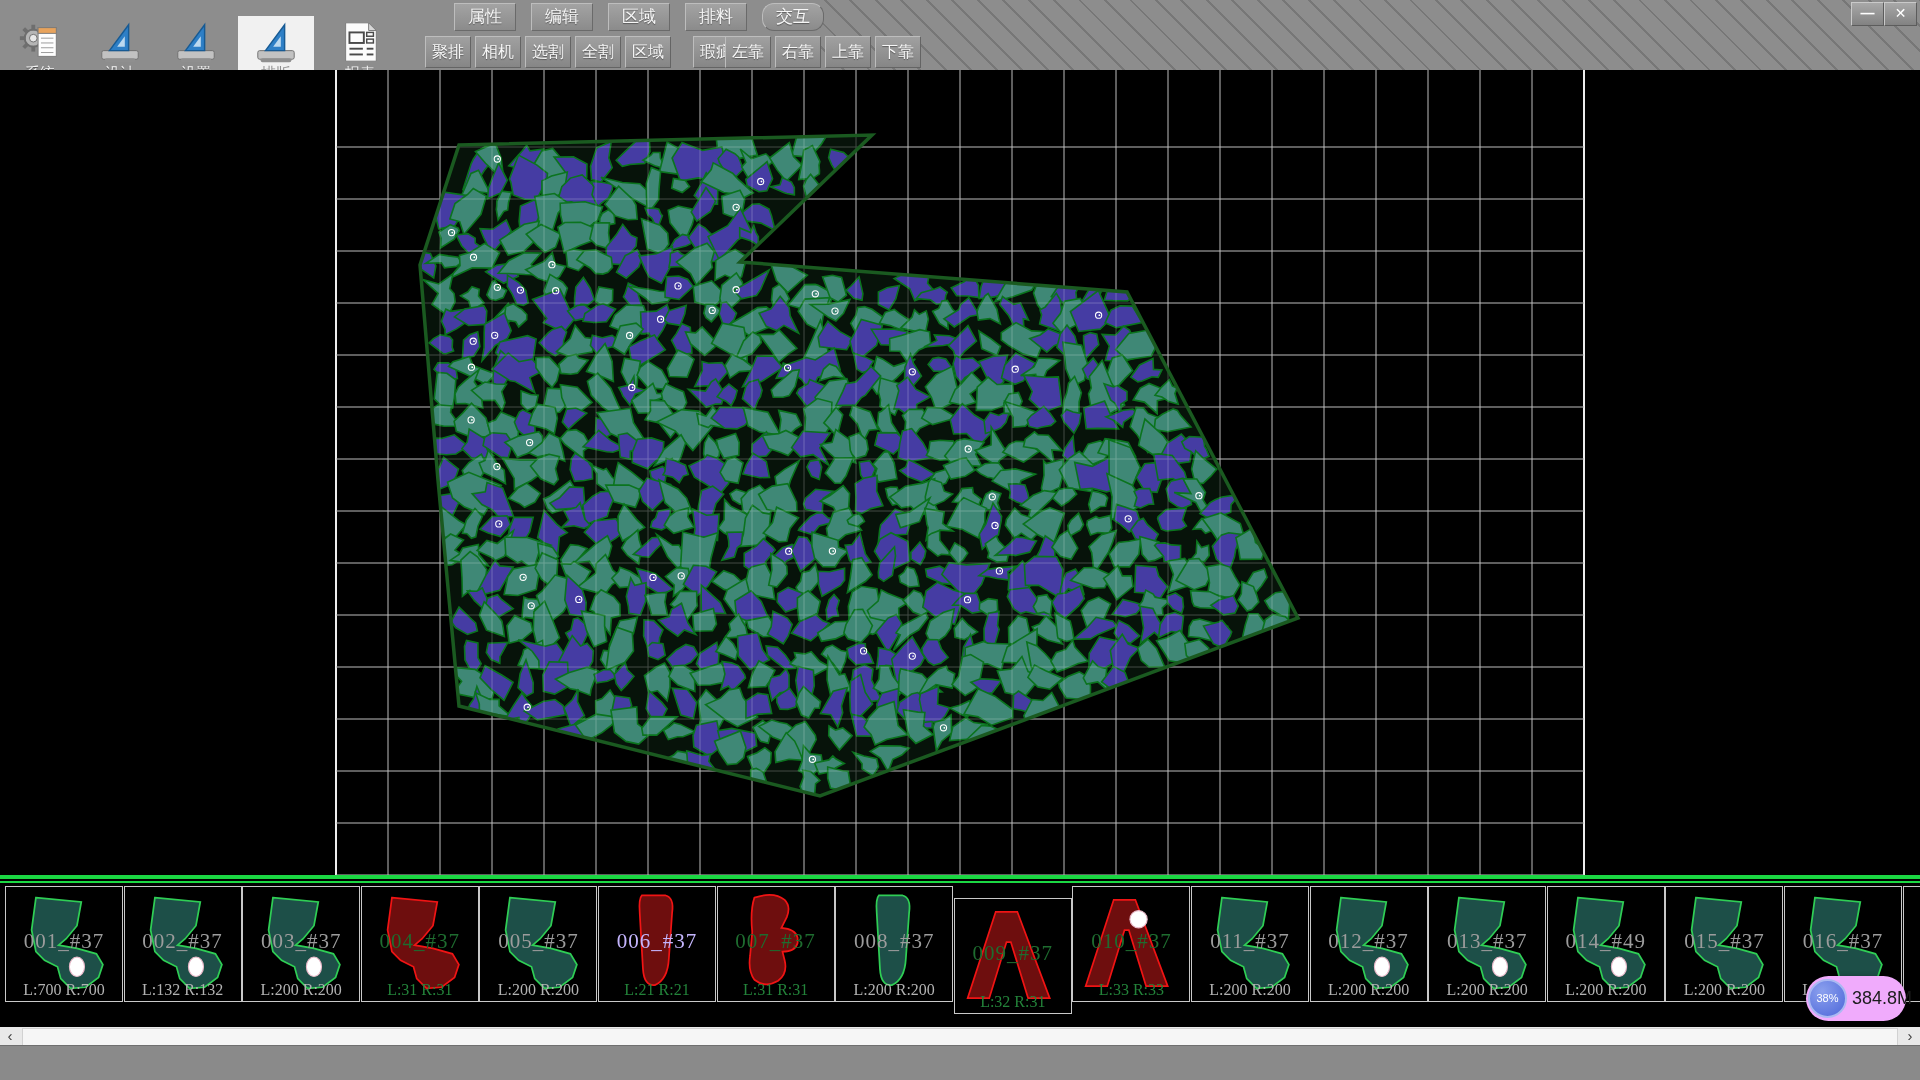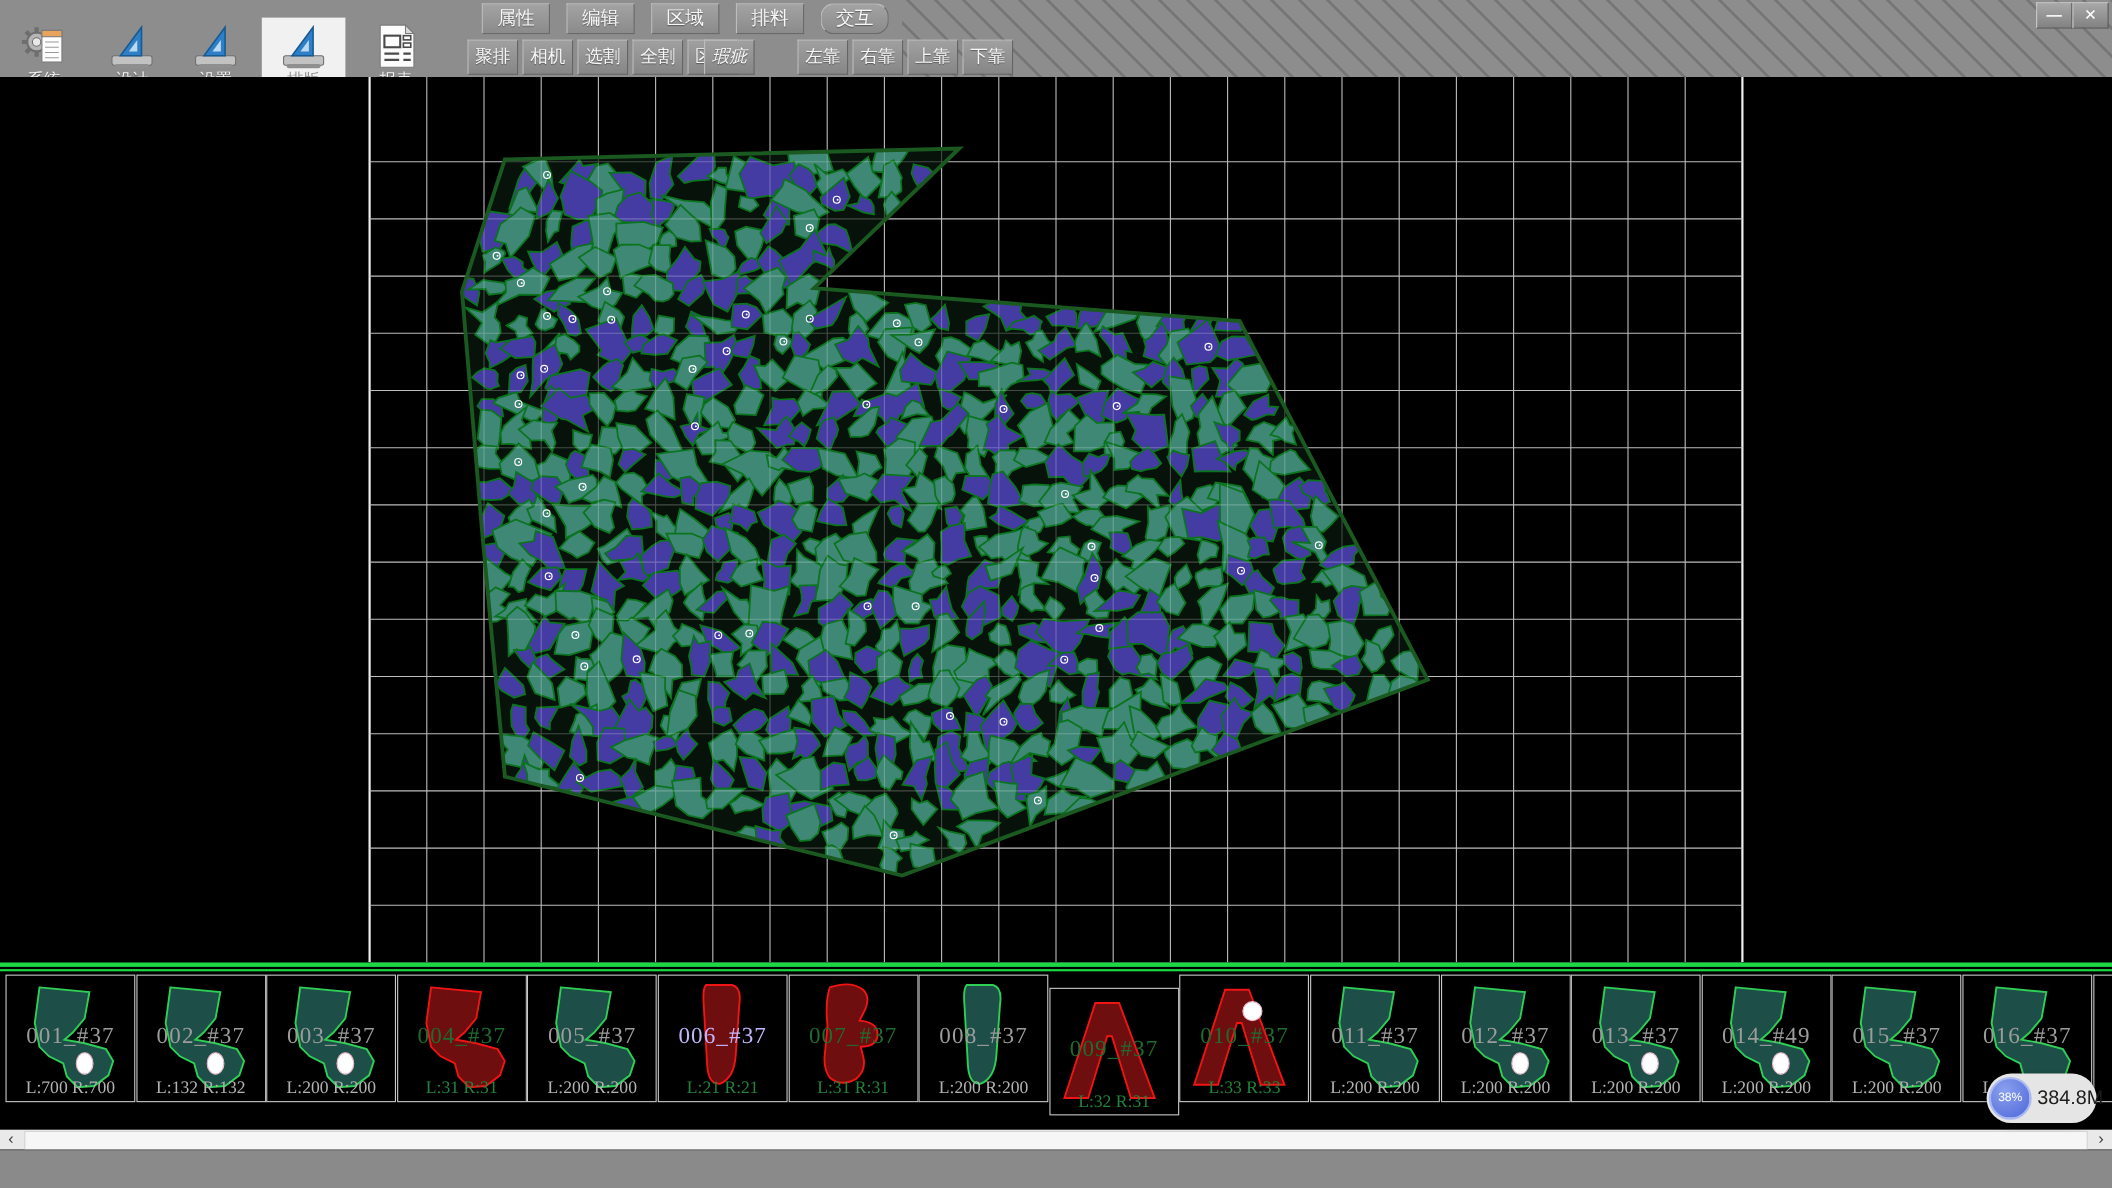"属性" .menubtn { margin-left: none -> 16px }
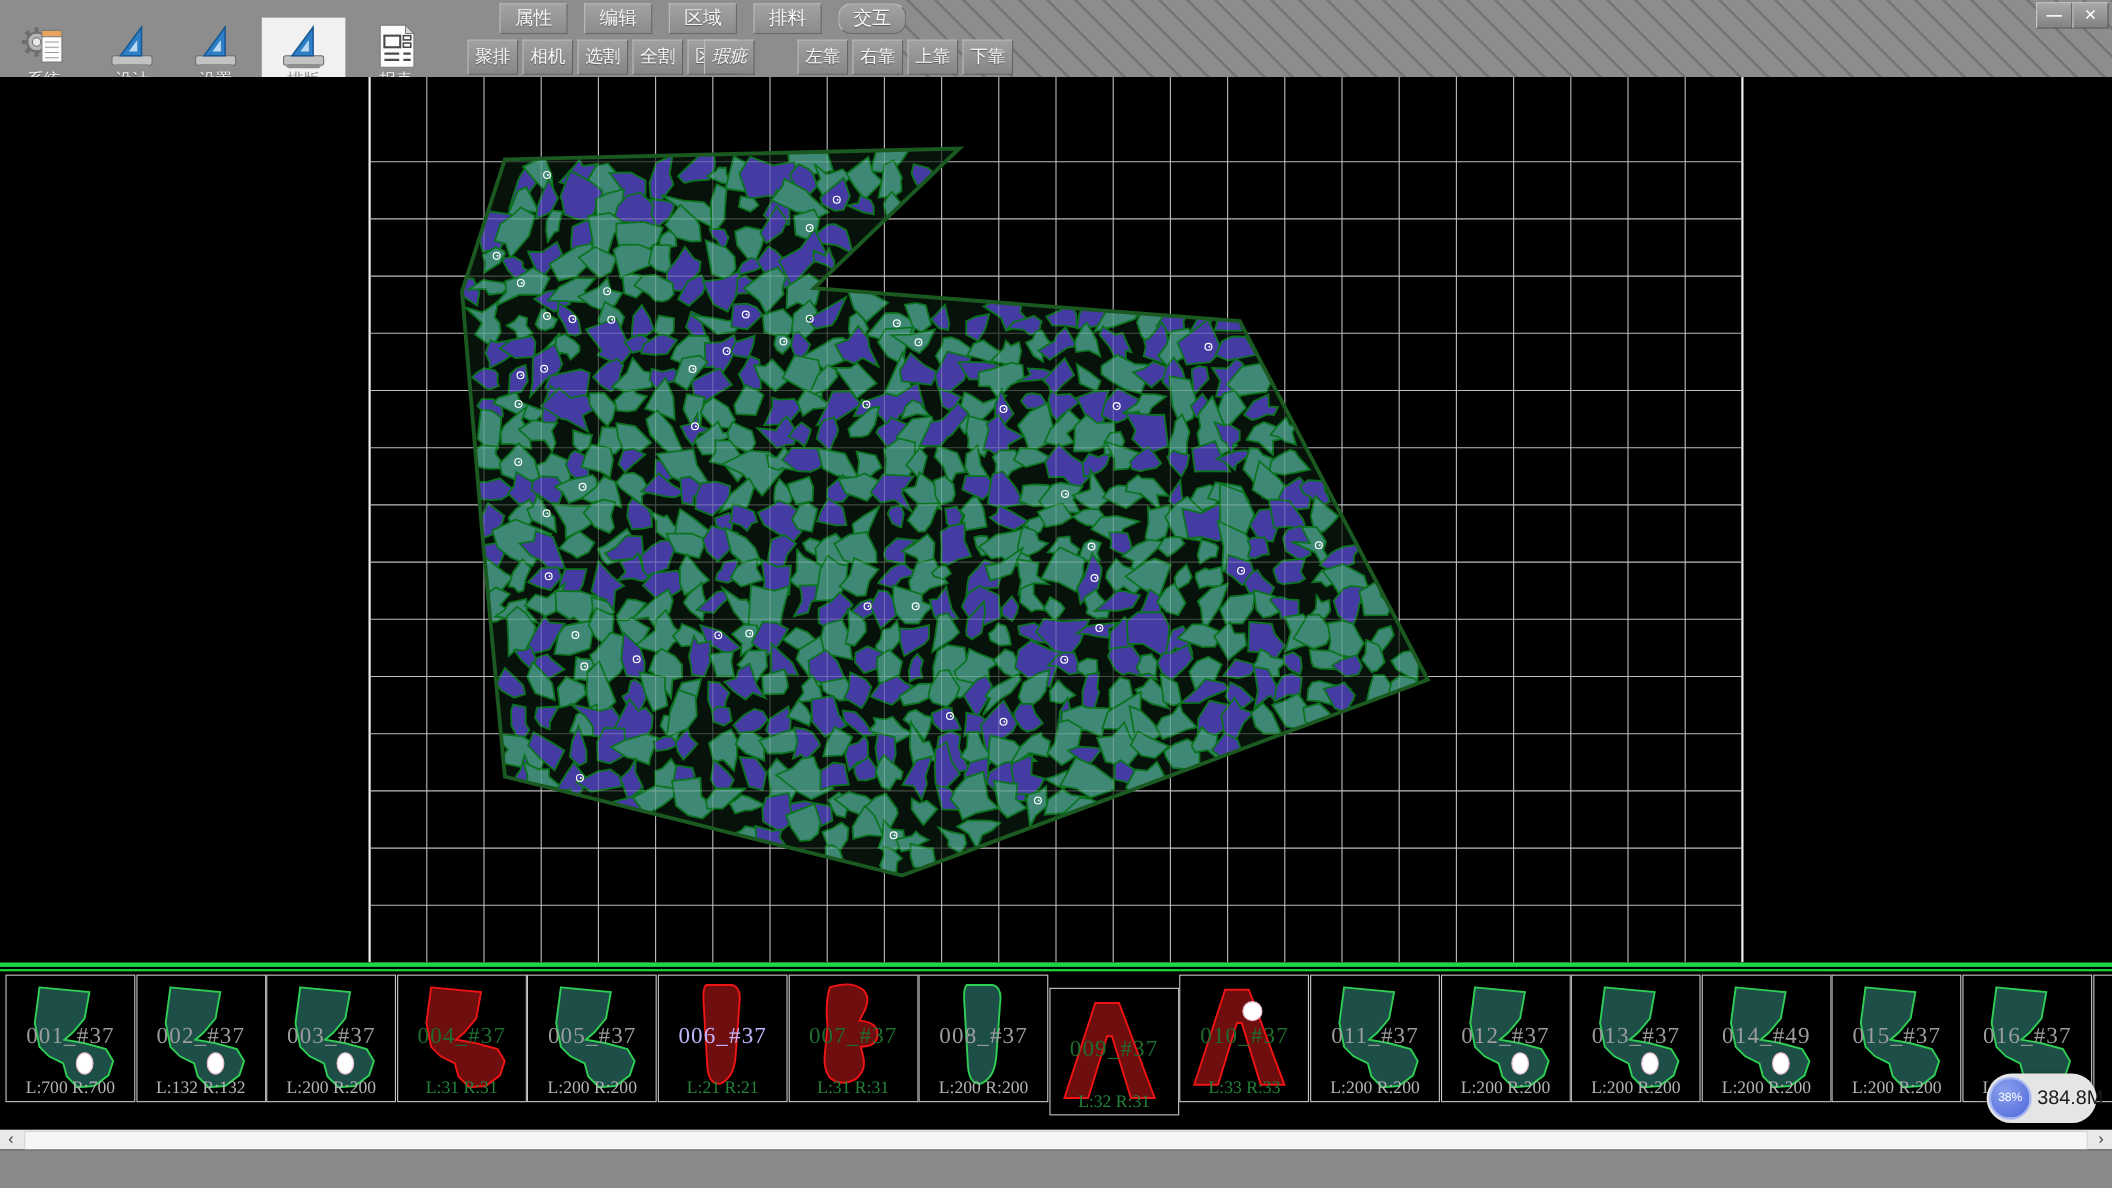"瑕疵" div.toolbtn { font-style: italic -> none; left: 640px -> 693px }
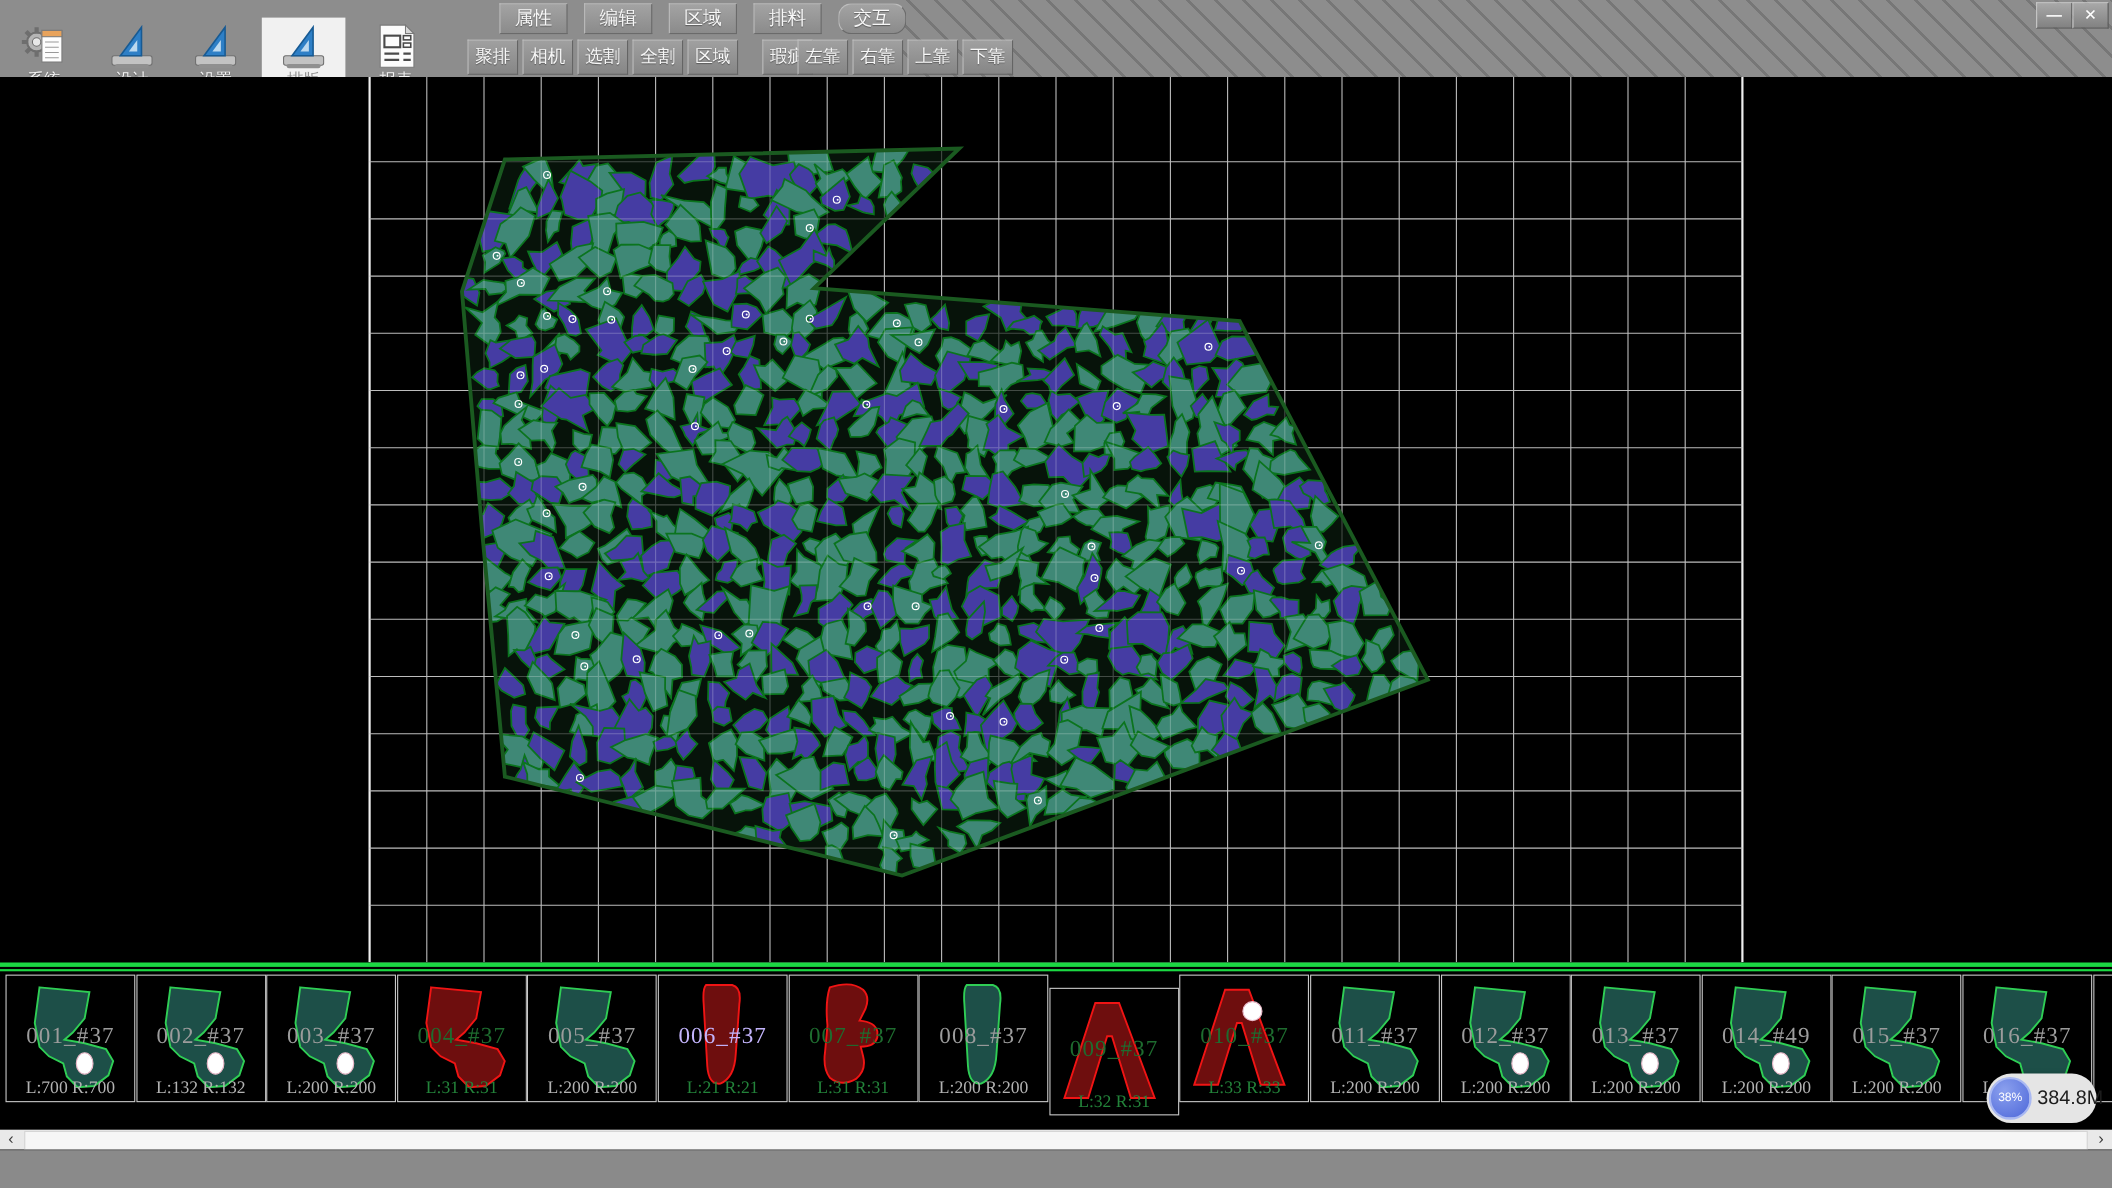"38%" #badge { background: #e5e5e5 -> #f0abfc }
